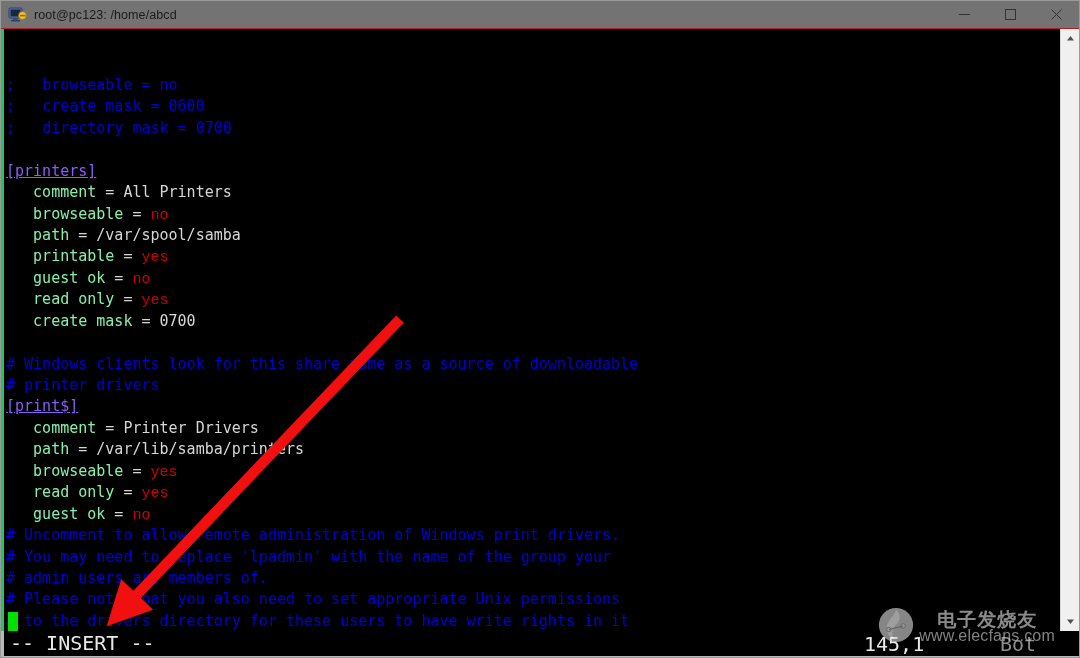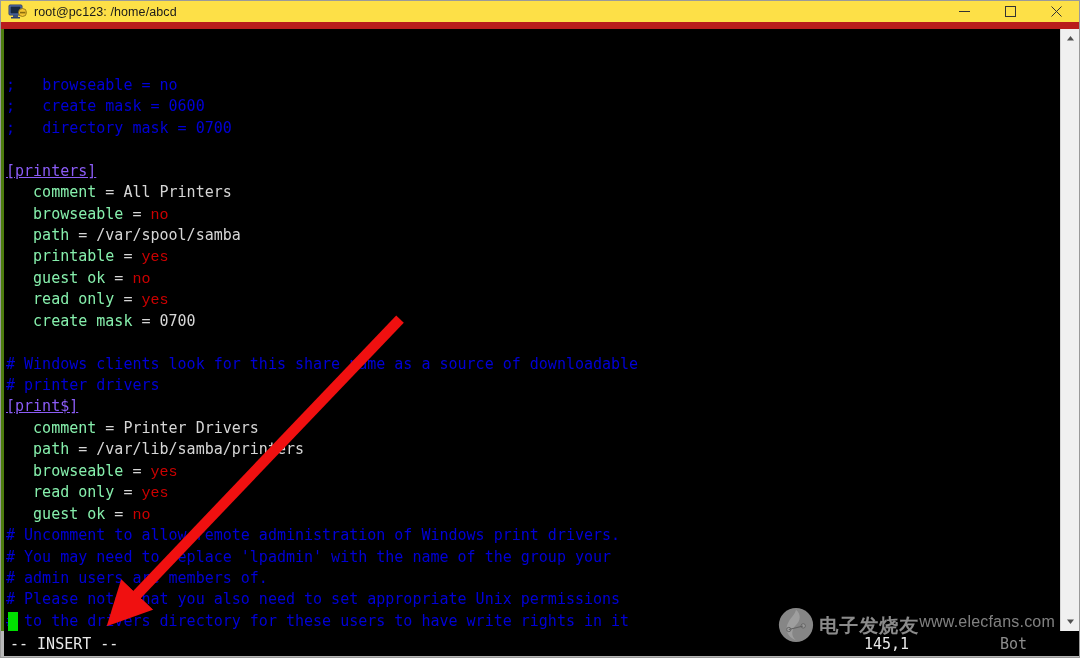"root@pc123: /home/abcd" #titlebar { background: #fde047 -> #737373; border-bottom: 7px solid #b91c1c -> 1px solid #b91c1c }
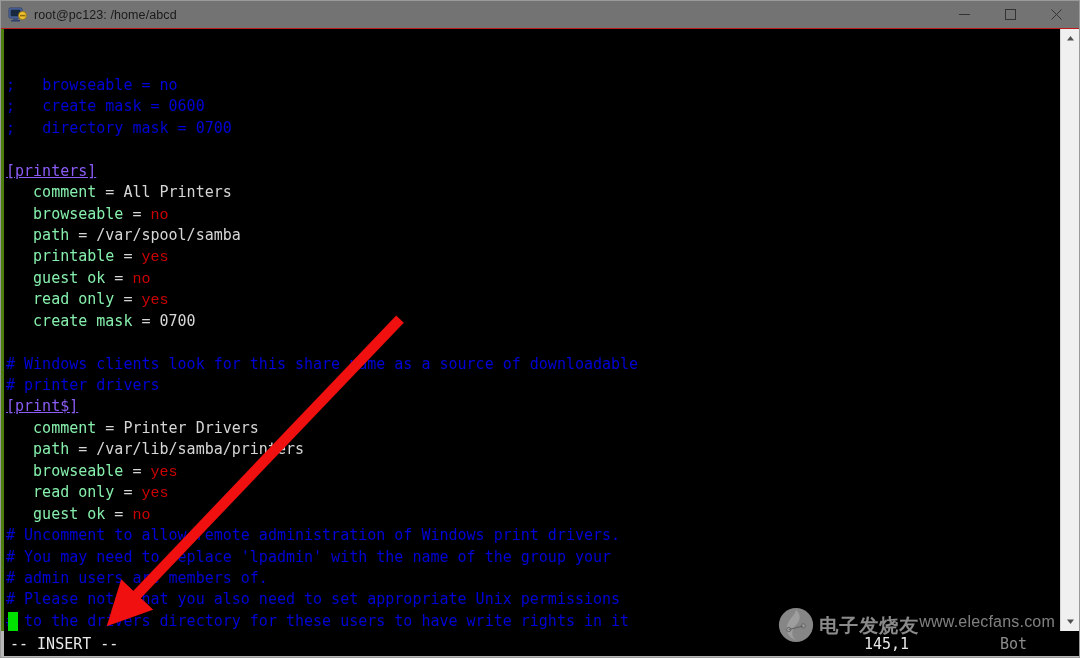"; browseable = no" #terminal-wrap { border-left: 3px solid #4d7c0f -> 3px solid #22c55e }
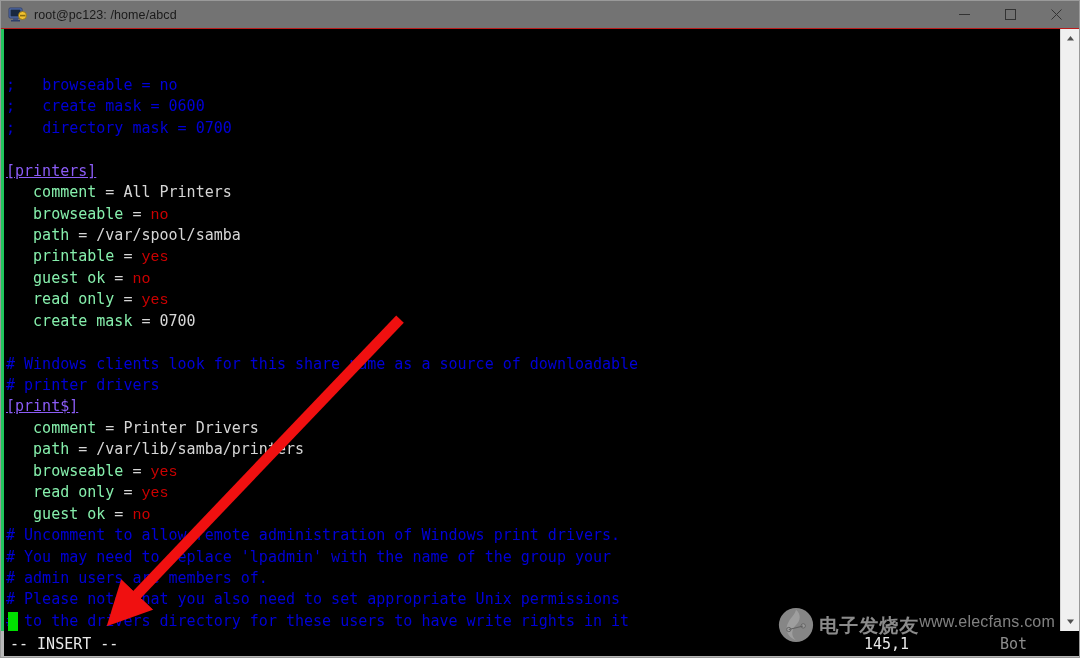"电子发烧友" #wm-texts { align-items: none -> center; flex-direction: row -> column }
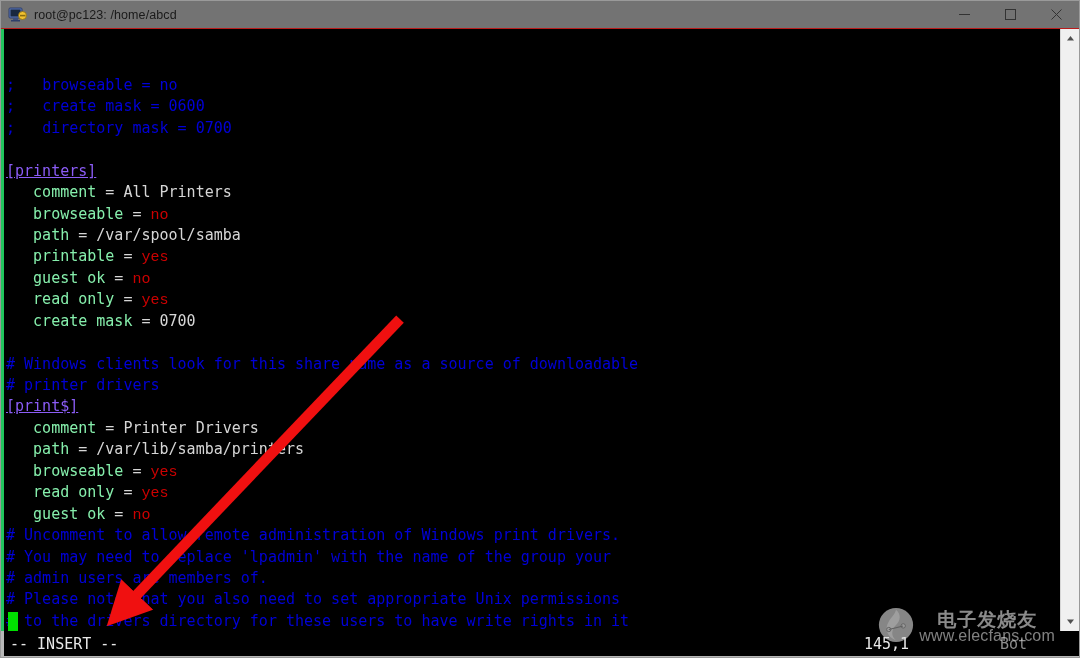"-- INSERT --" #statusbar { align-items: center -> flex-start; font-size: 15px -> 20px }
